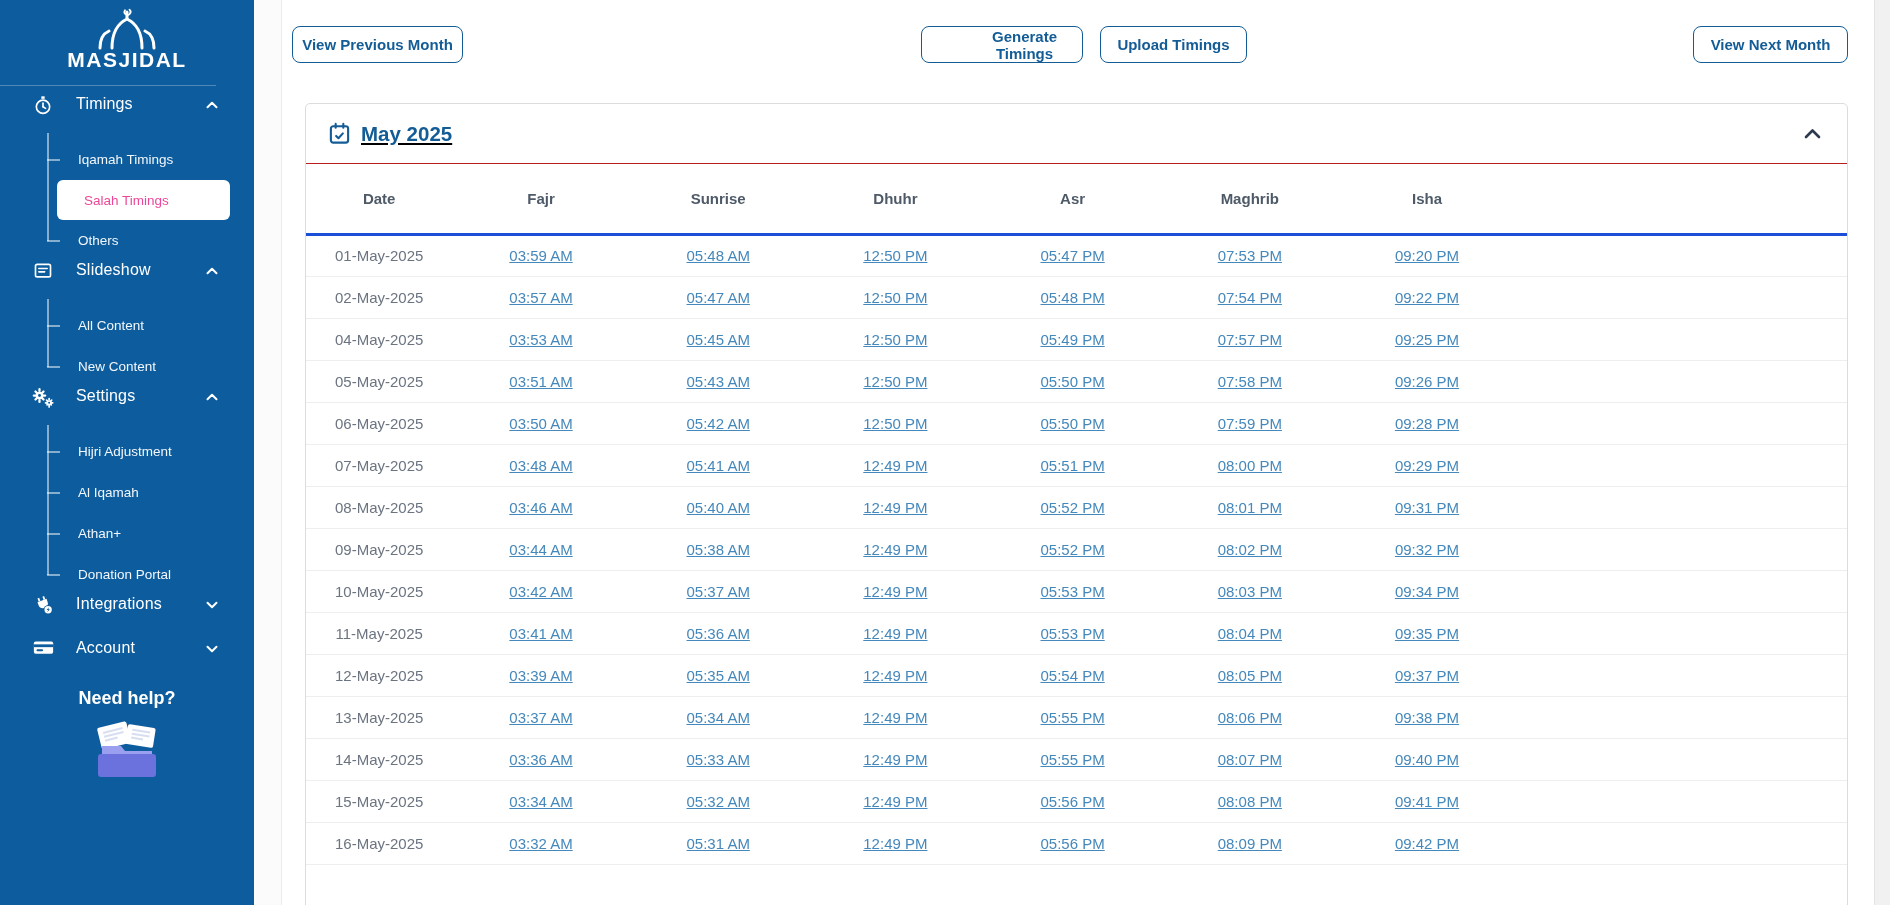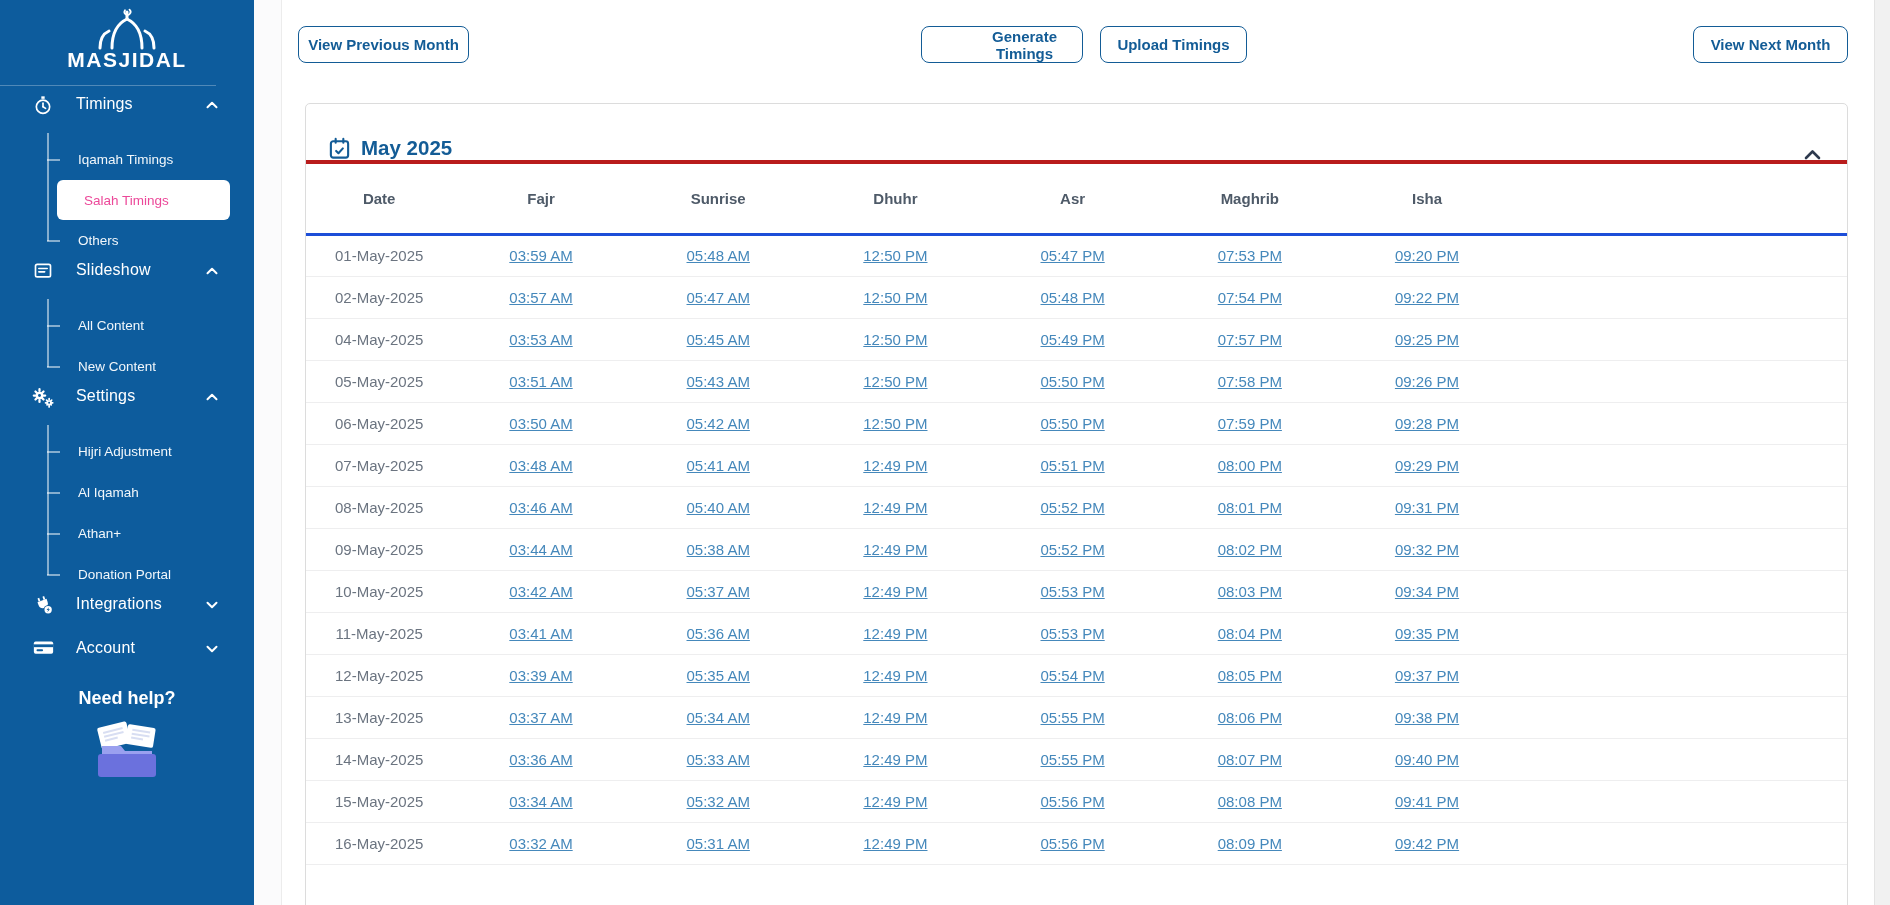"View Previous Month" #btn-prev { left: 298px -> 292px }
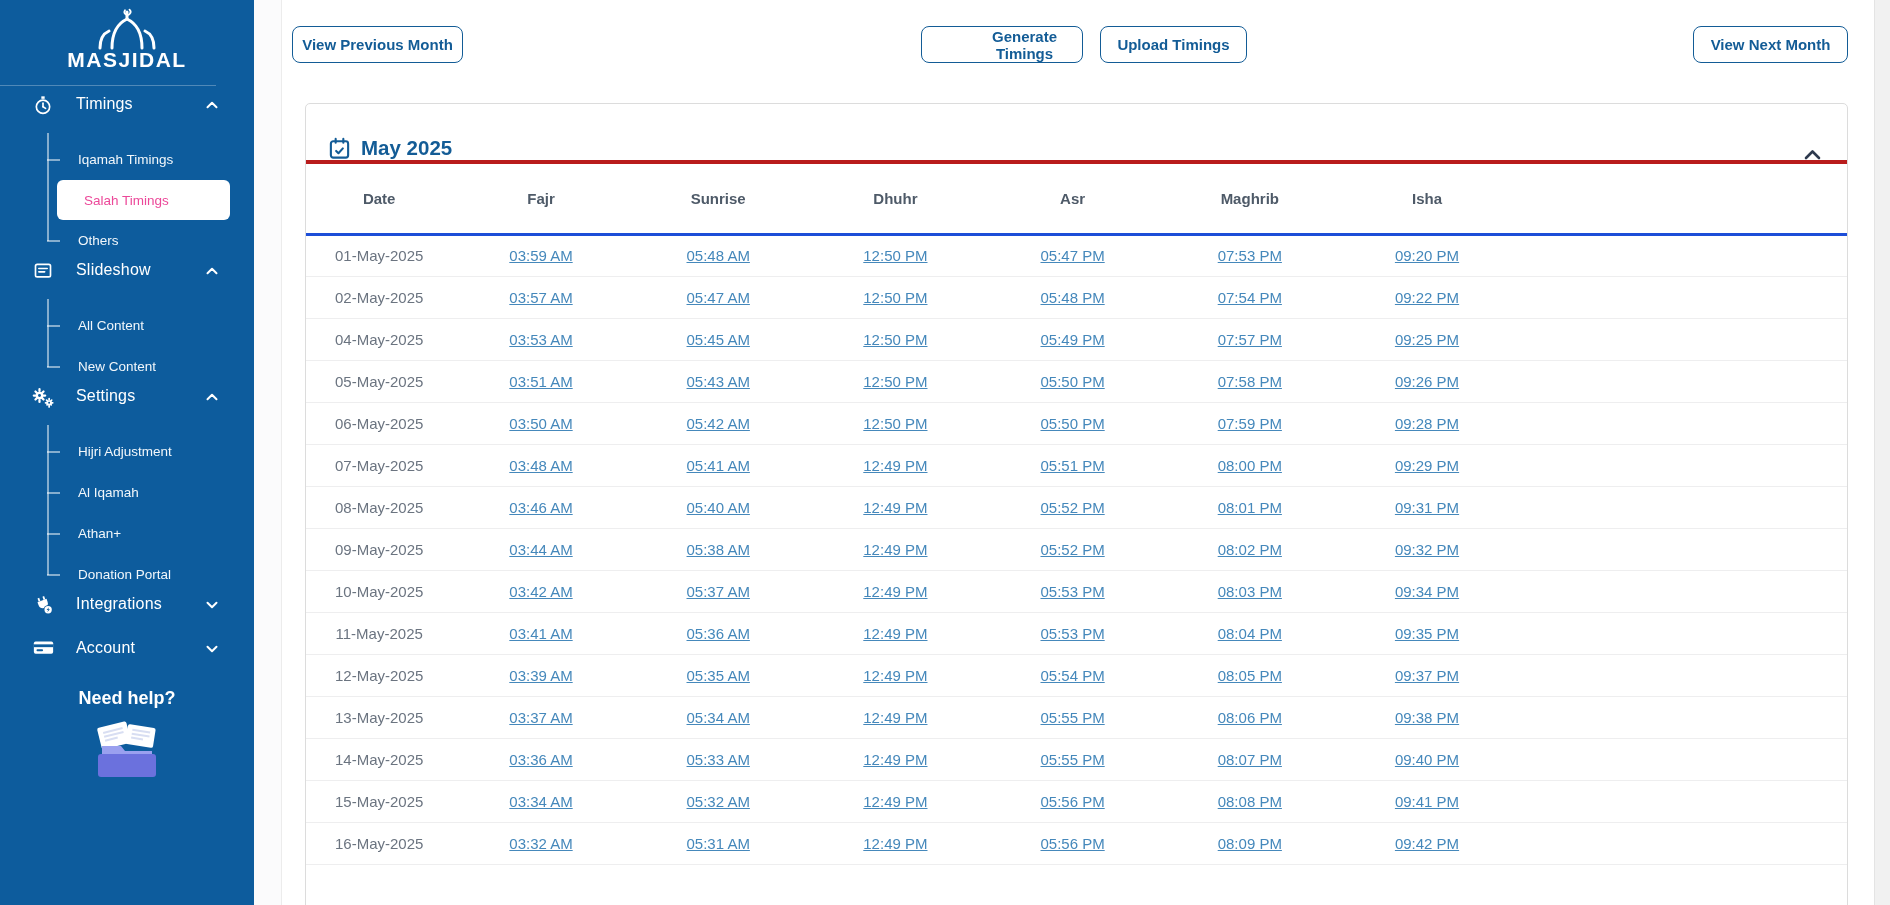"May 2025" .card-header { align-items: flex-end -> center; border-bottom: 4px solid #b91c1c -> 1px solid #b91c1c; text-decoration: none -> underline }
